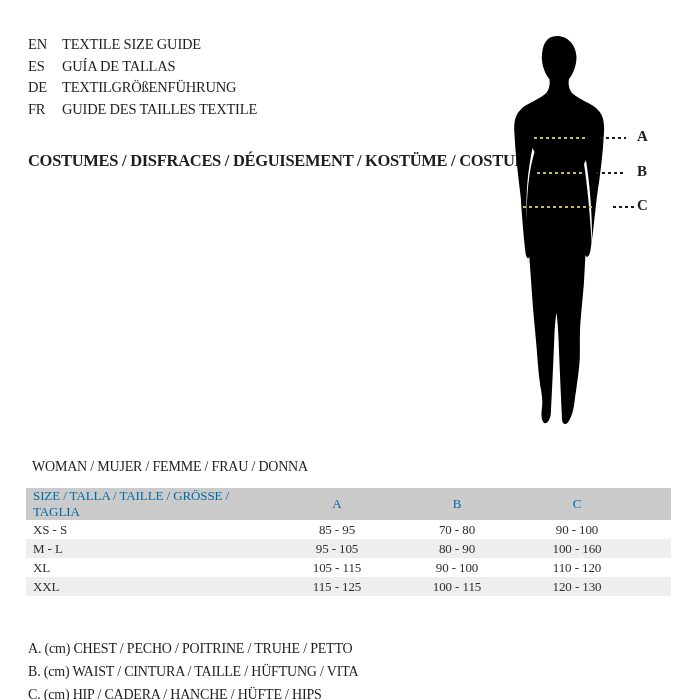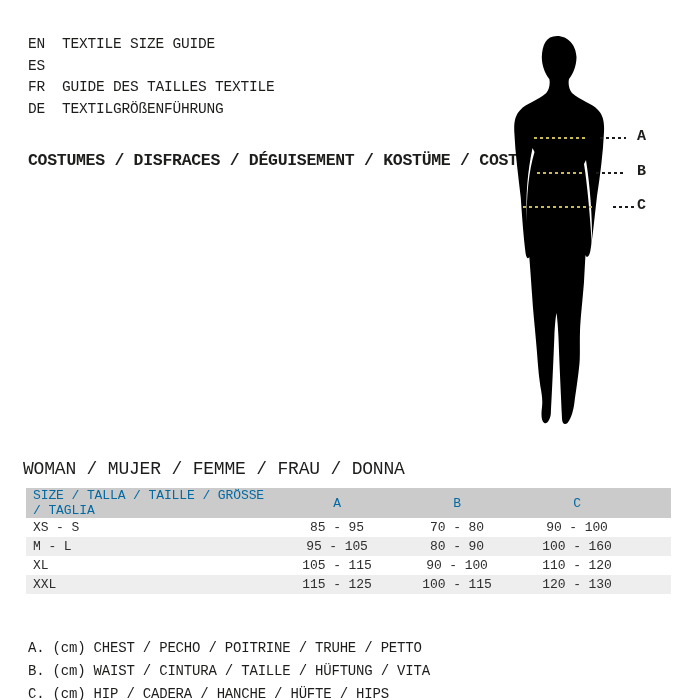"EN" .page { font-family: Liberation Mono, monospace -> Liberation Serif, serif }
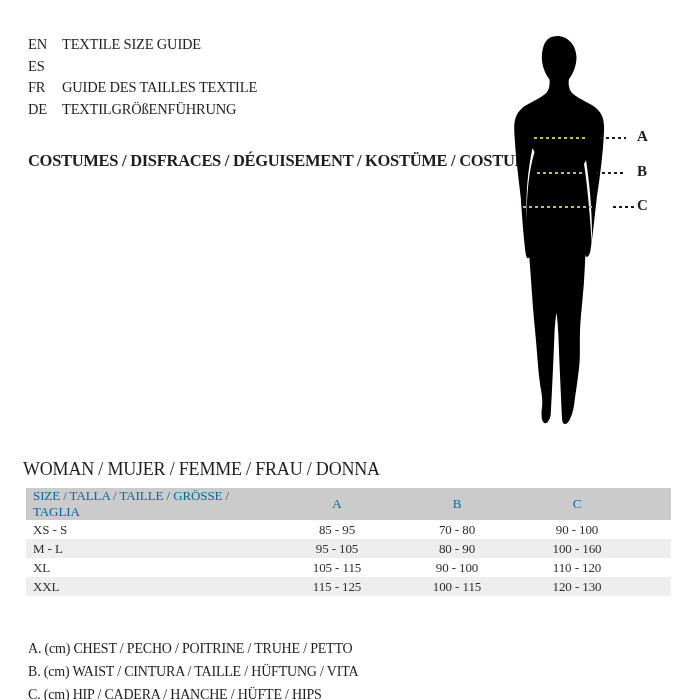"GUÍA DE TALLAS" span.lang-label { html: none -> <span>GUÍA DE TALLAS</span> }
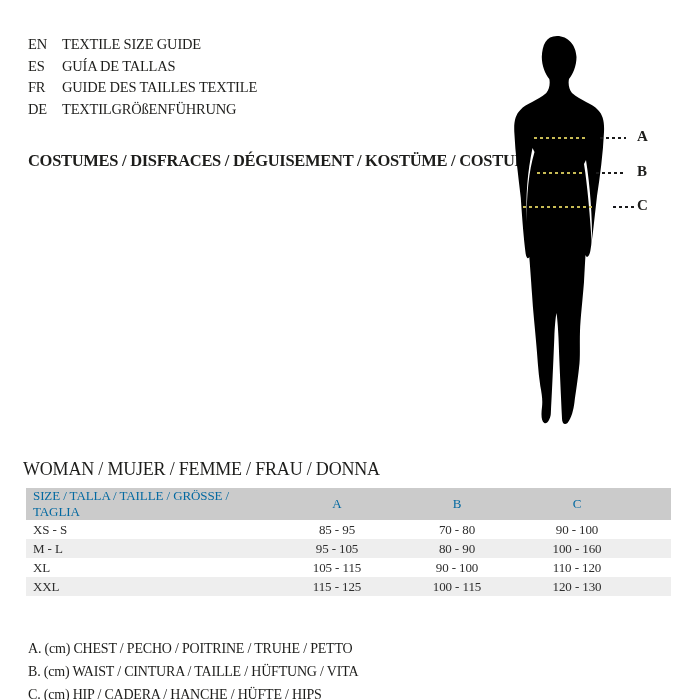"FR" div.lang-row { order: before "DE" -> after "DE" }
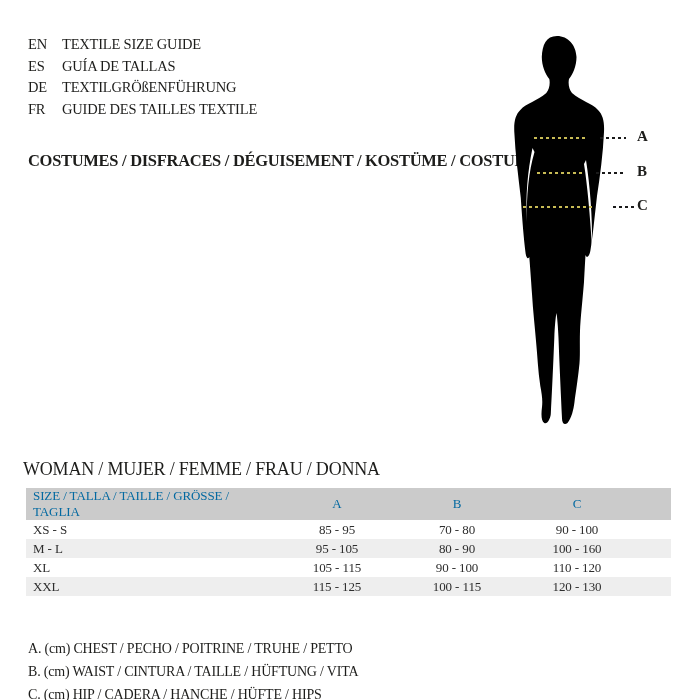"WOMAN / MUJER / FEMME" .gender-label { font-size: 18px -> 14px; left: 23px -> 32px }
